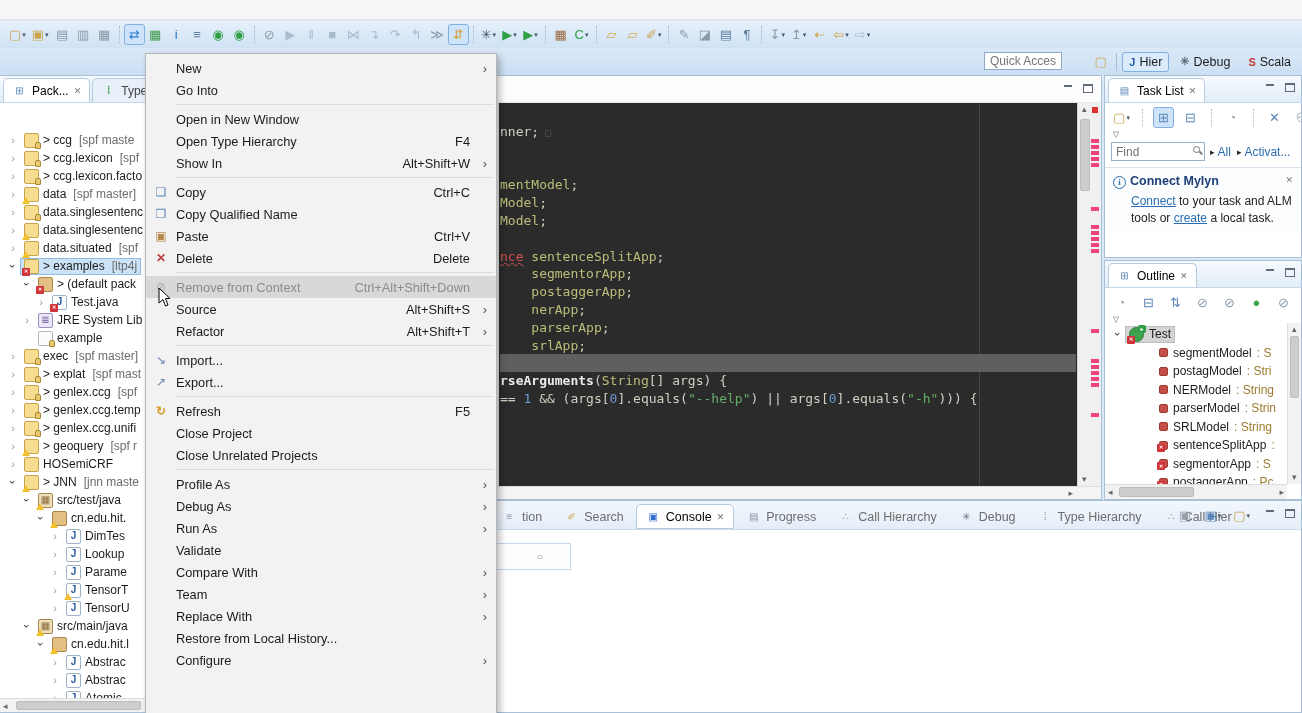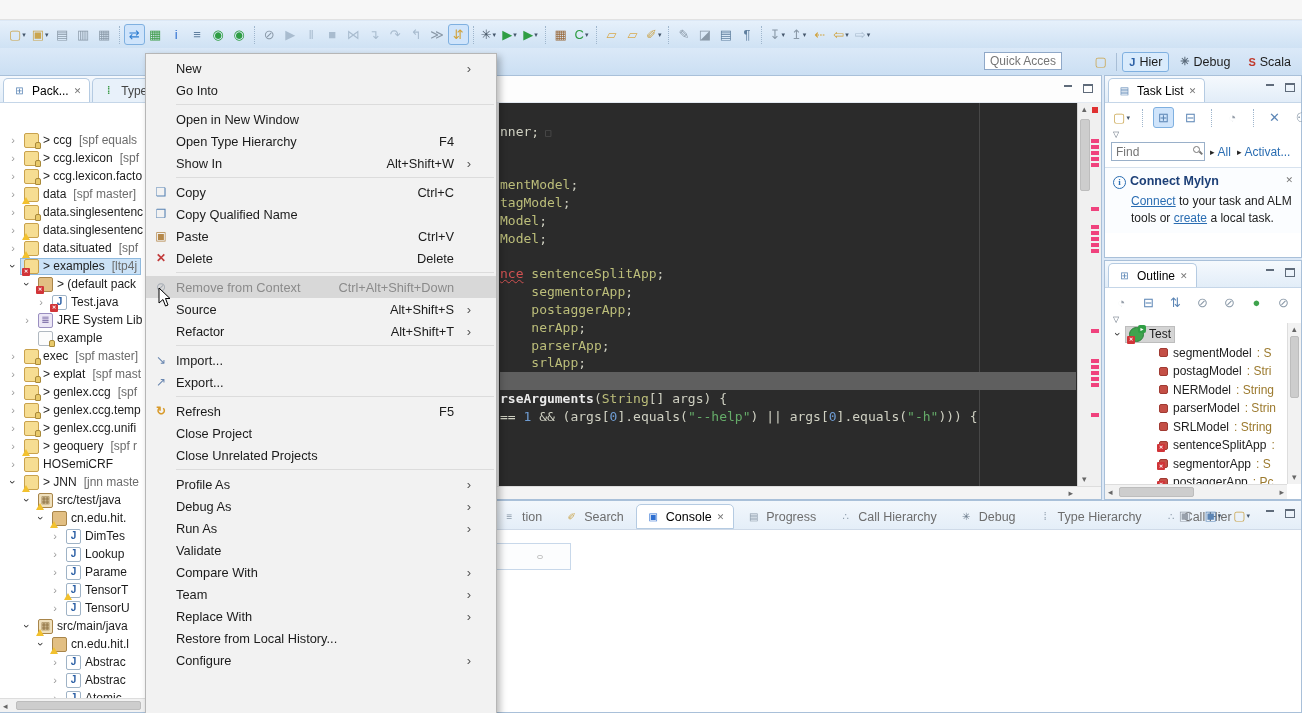"New" .mi { padding-right: 20px -> 4px }
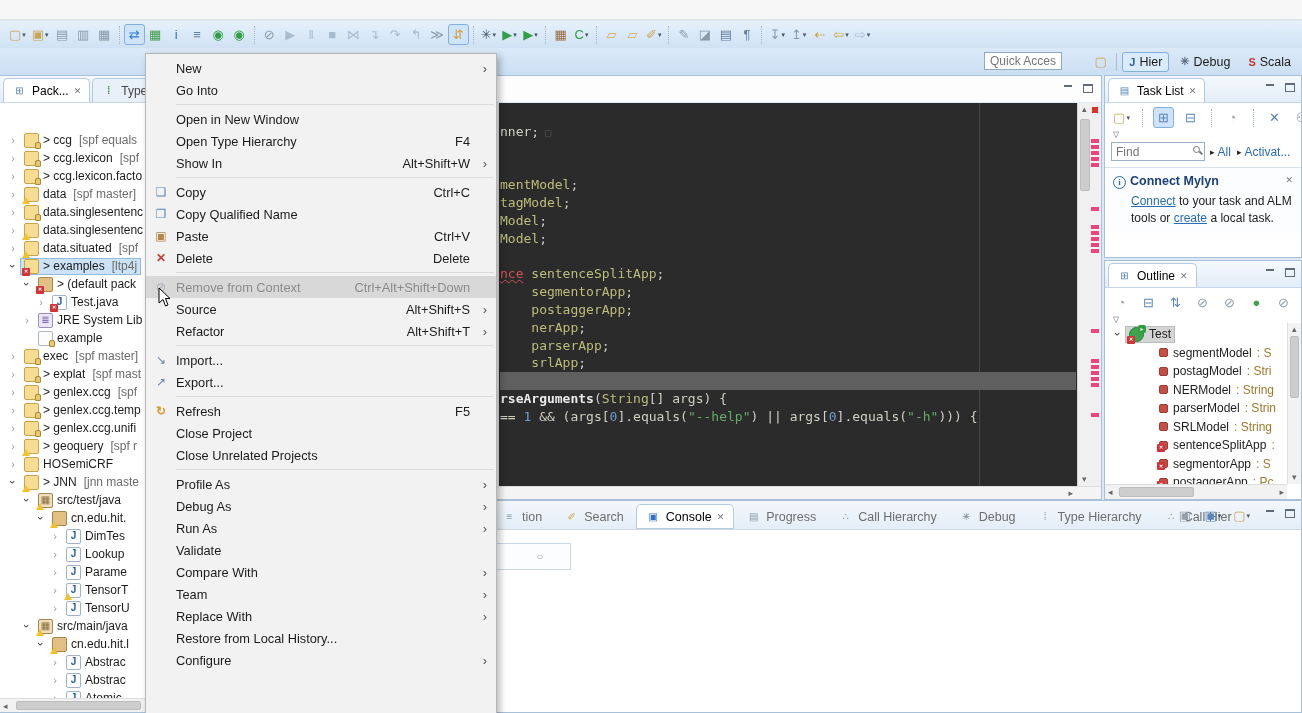"[spf equals" span.deco { text: equals -> maste }
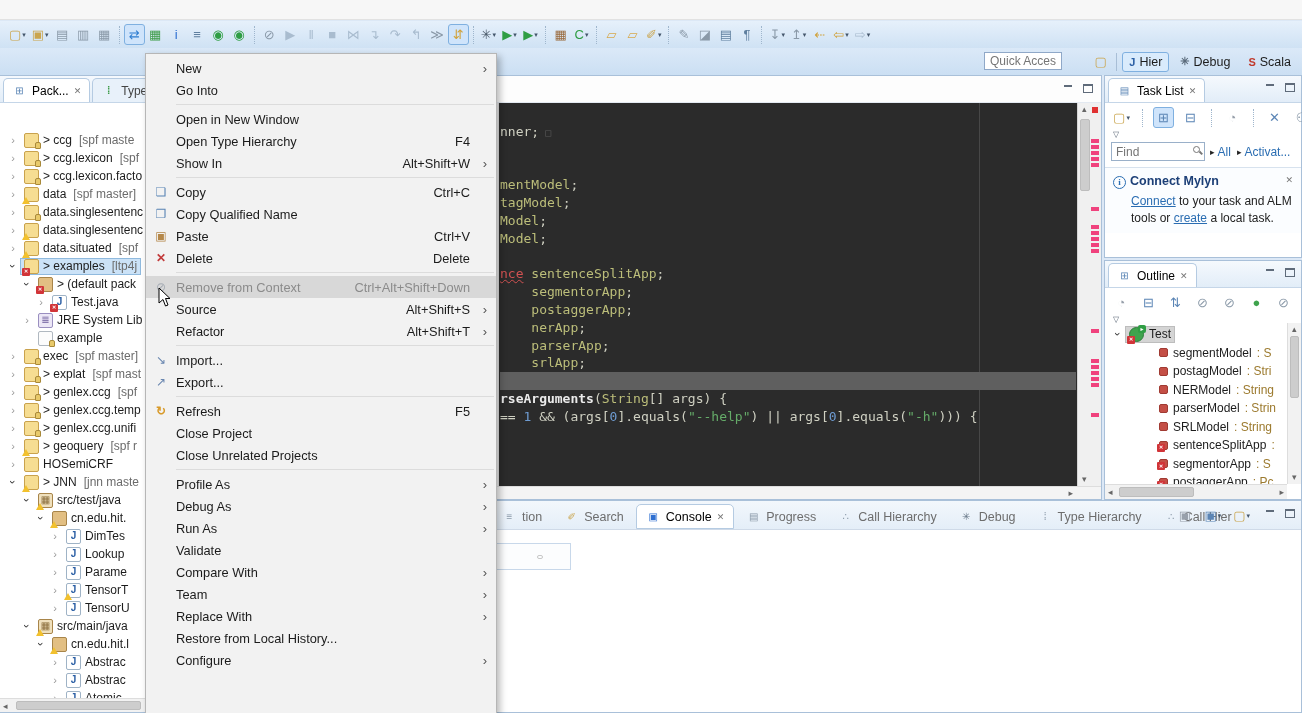"tagModel;" div.ln { html: <div><span>tagModel</span><span>;</span></div> -> none }
